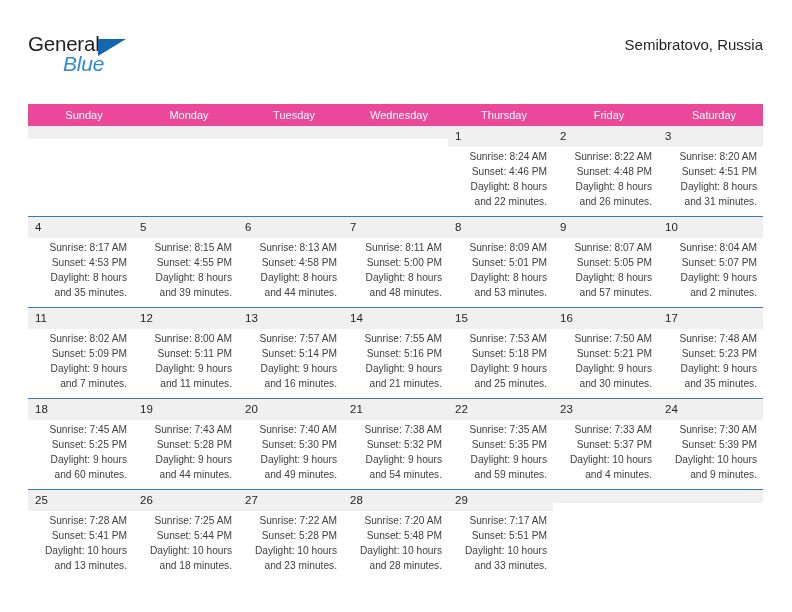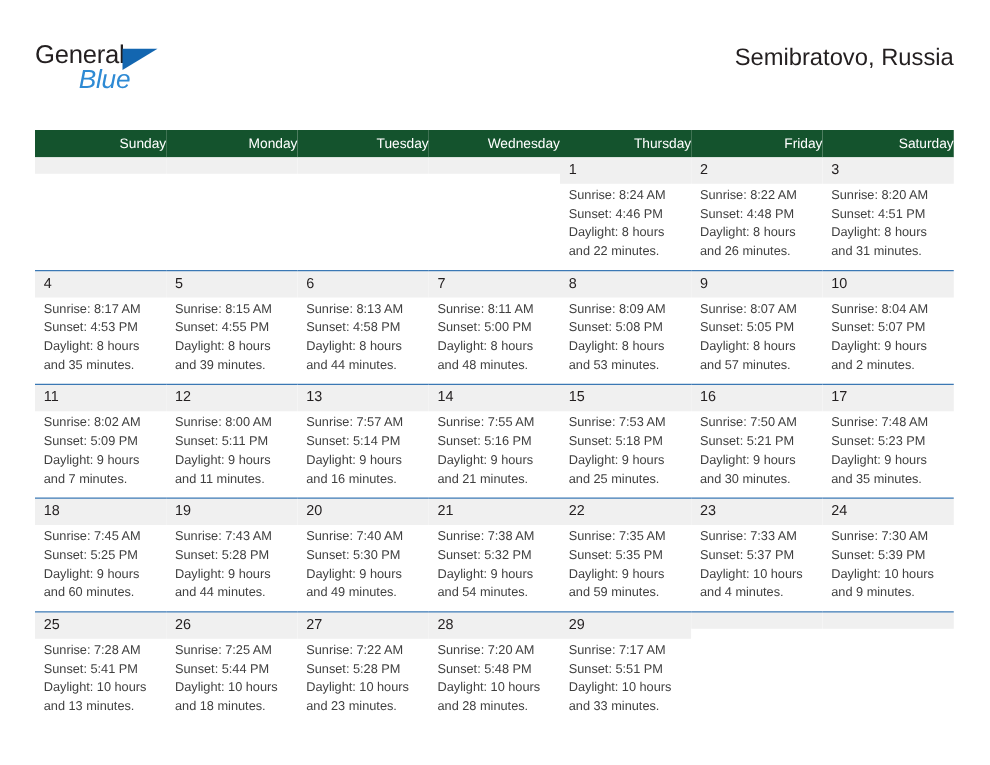"Semibratovo, Russia" .cal-subtitle { font-size: 19px -> 15px }
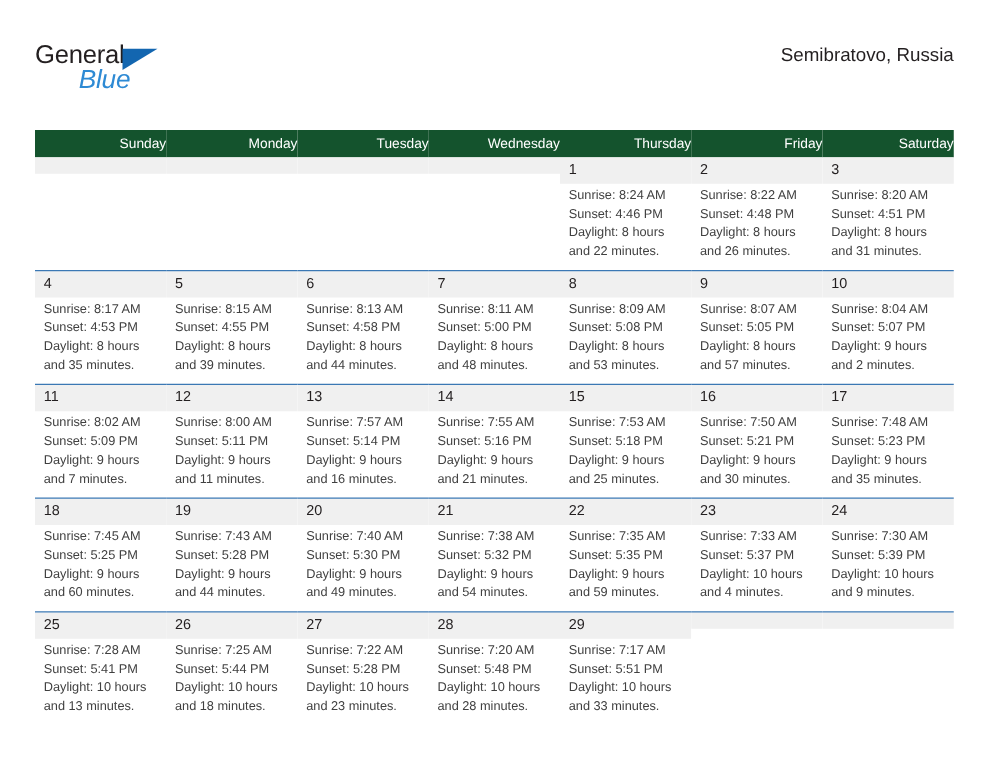"Sunday" .calendar thead th { background: #14532d -> #ec4899; text-align: right -> center }
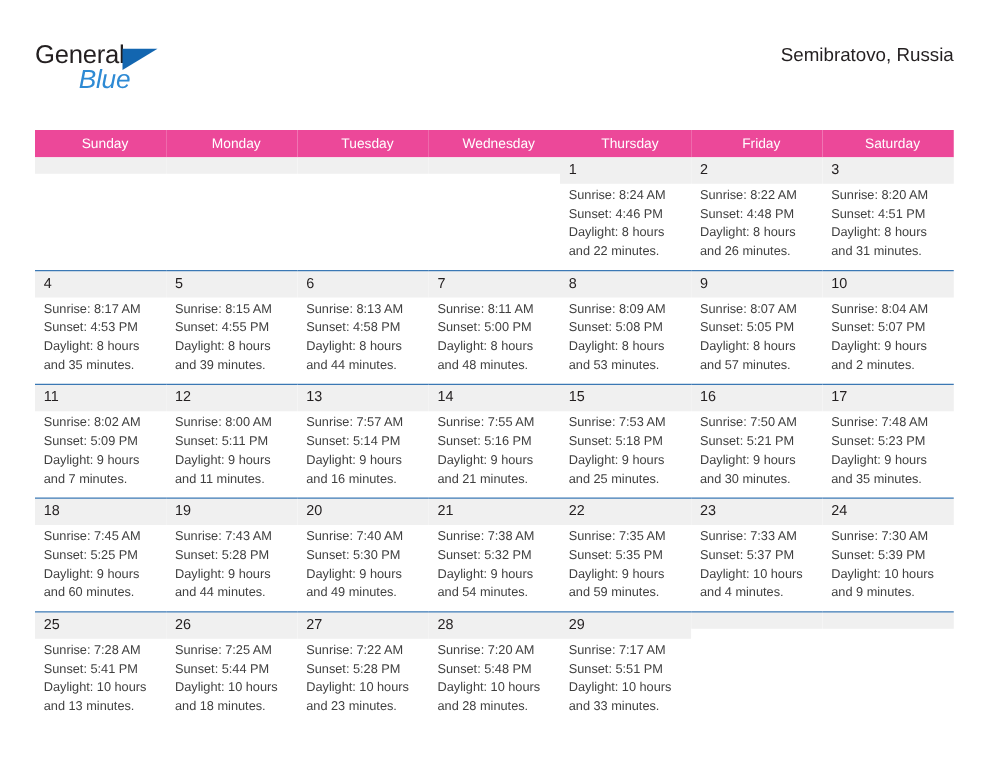"Sunrise: 8:24 AM" .dayinfo { text-align: none -> right }
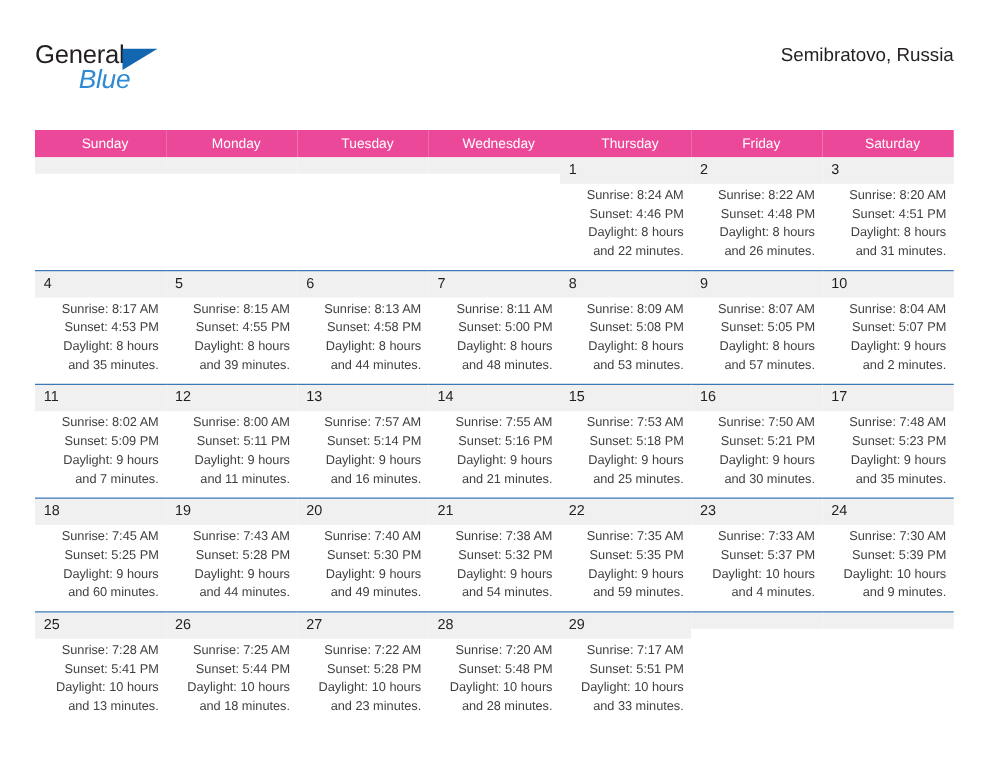"Sunset: 5:08 PM" div { text: 5:08 -> 5:01 }
